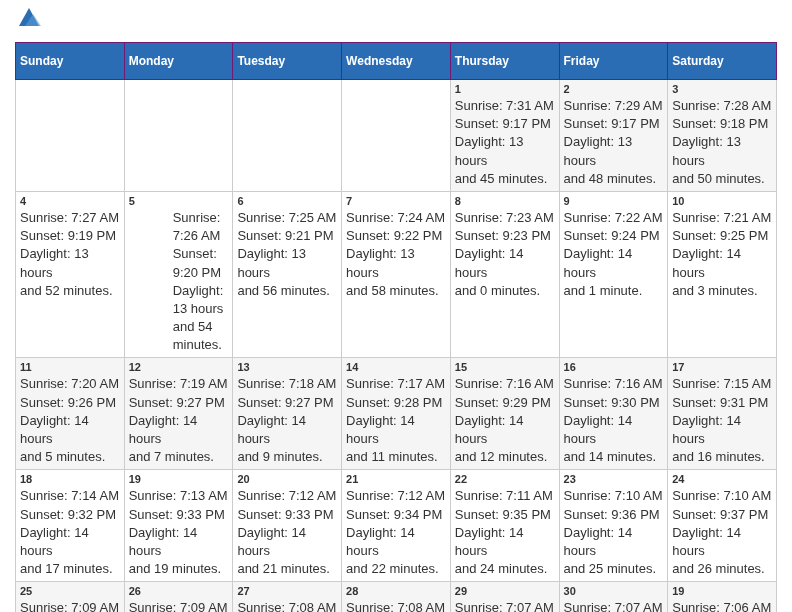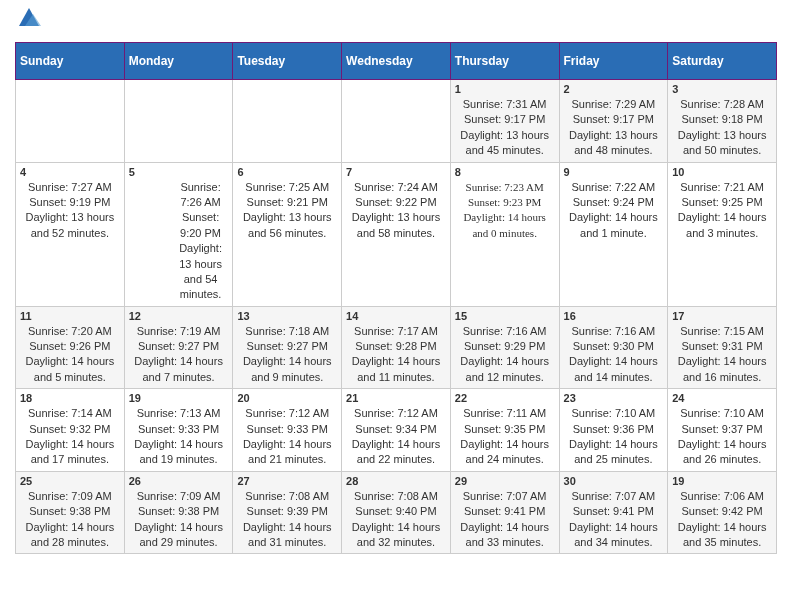"Sunrise: 7:31 AM" .cell-content { font-size: 11px -> 13px; text-align: center -> none }
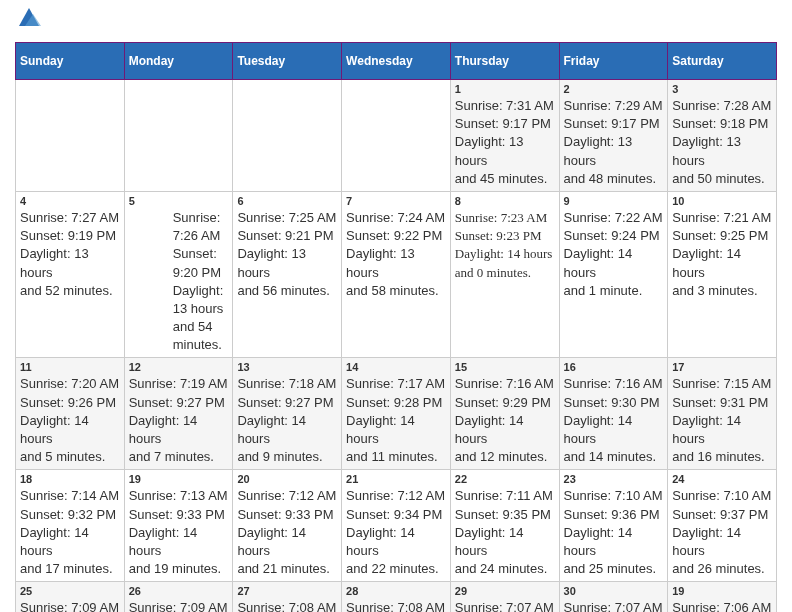"Sunrise: 7:23 AM" div.cell-content { font-family: Liberation Serif, serif -> none }
